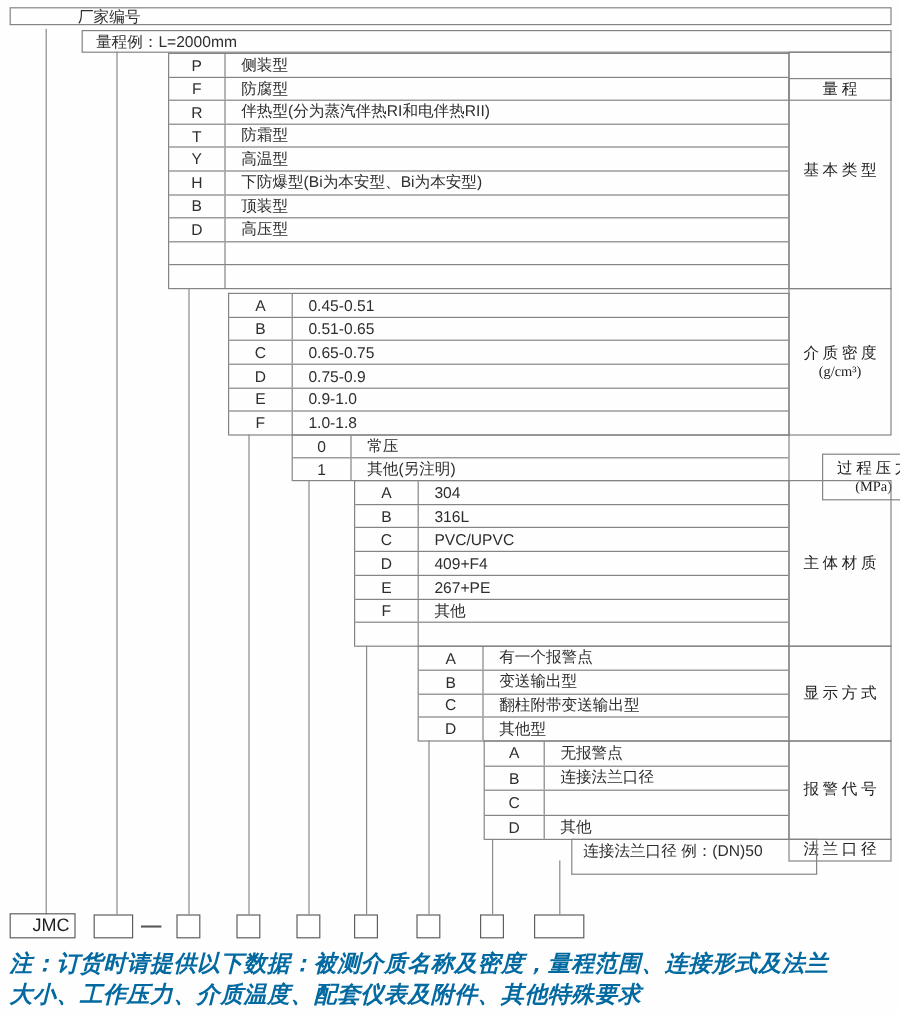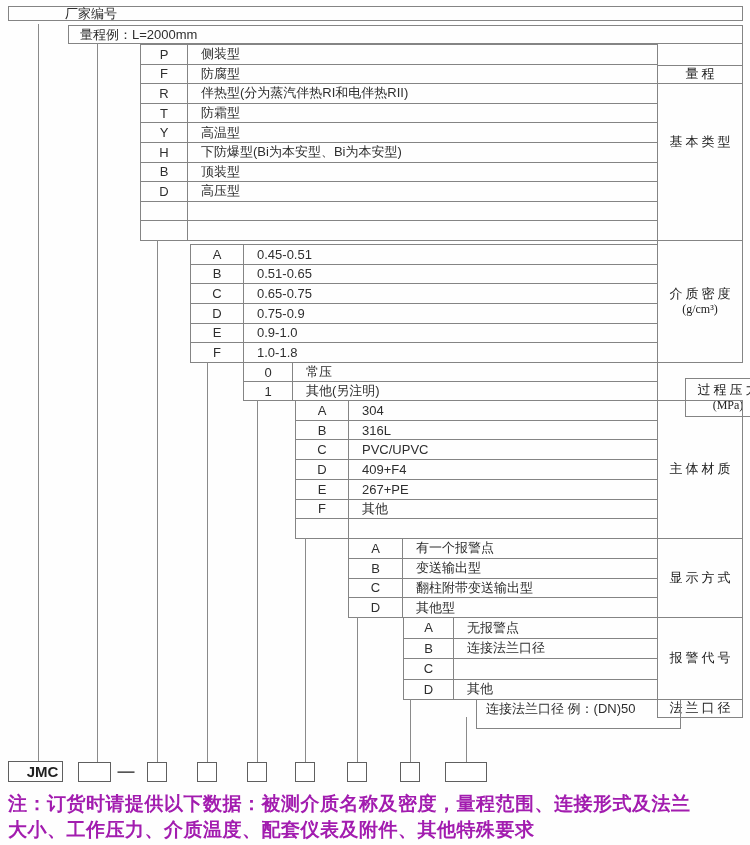"JMC" .jmc-box { font-weight: bold -> normal }
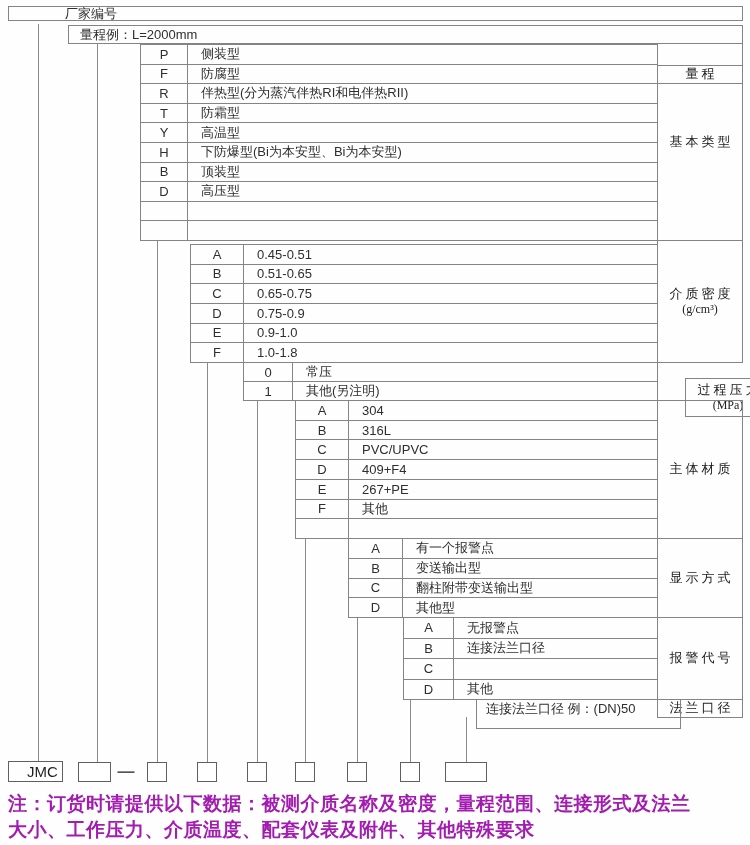"注：订货时请提供以下数据：被测介质名称及密度，量程范围、连接形式及法兰" div.abs { color: #a21caf -> #0369a1; font-style: none -> italic }
